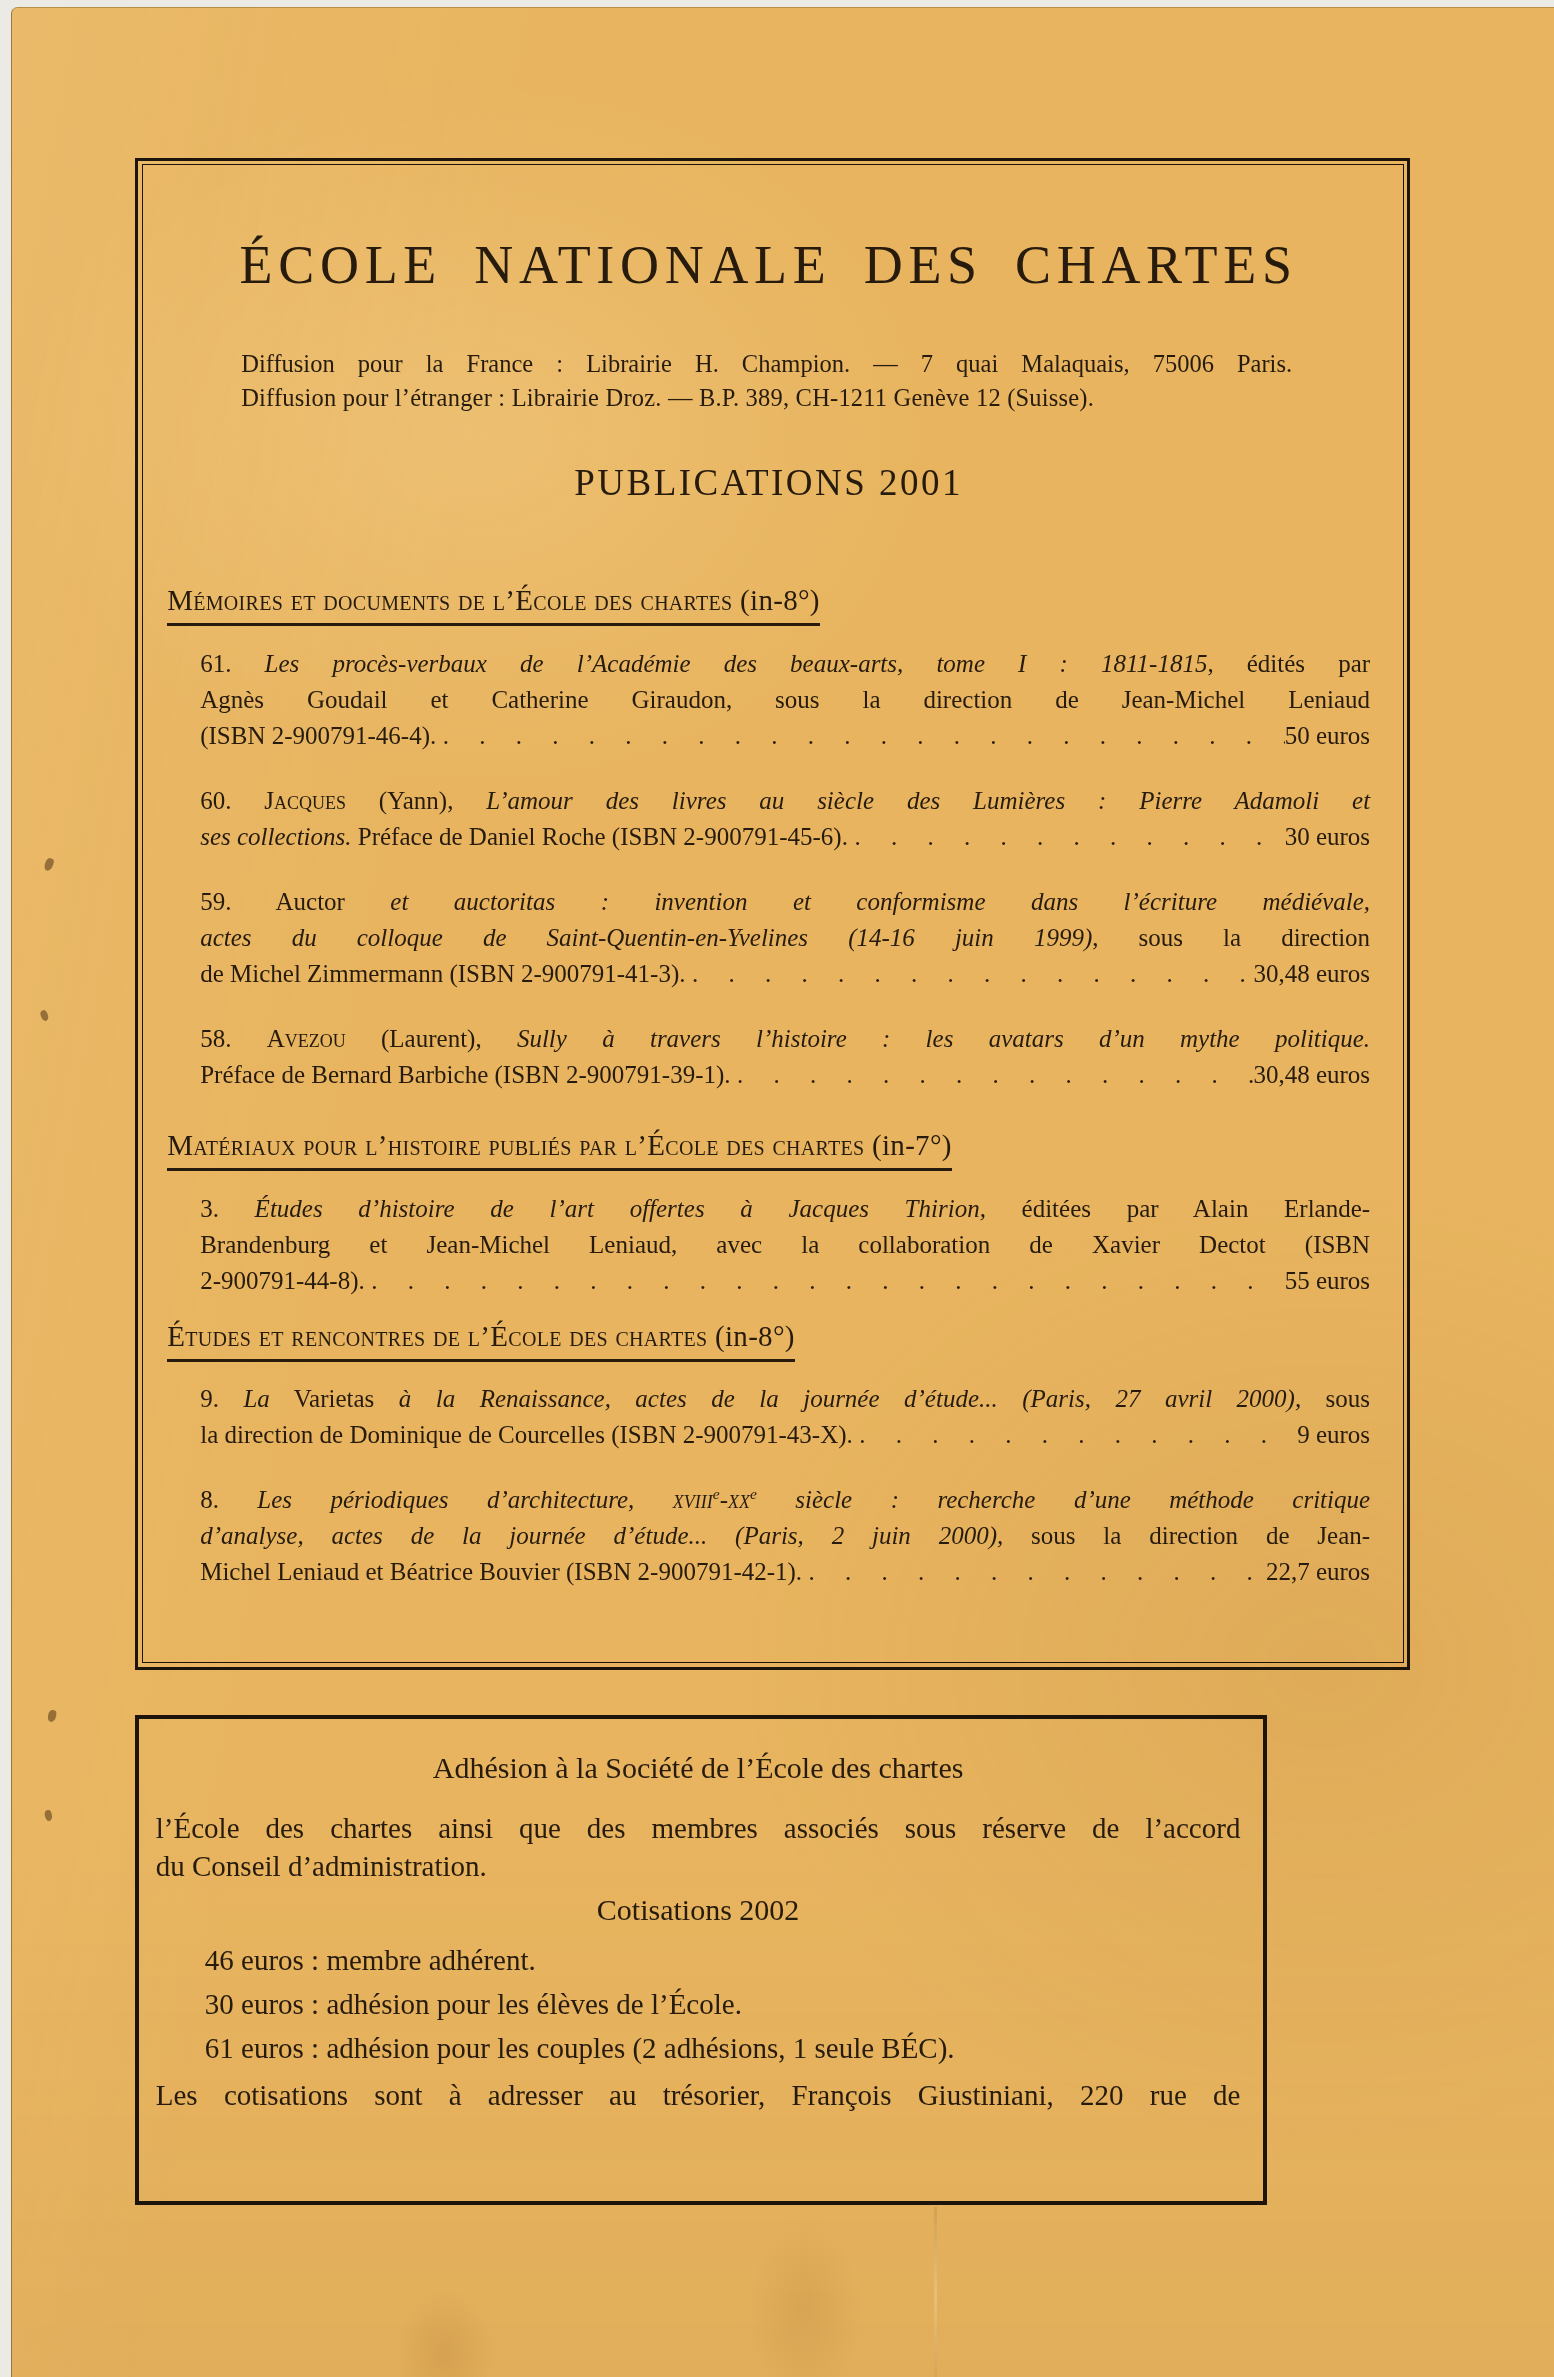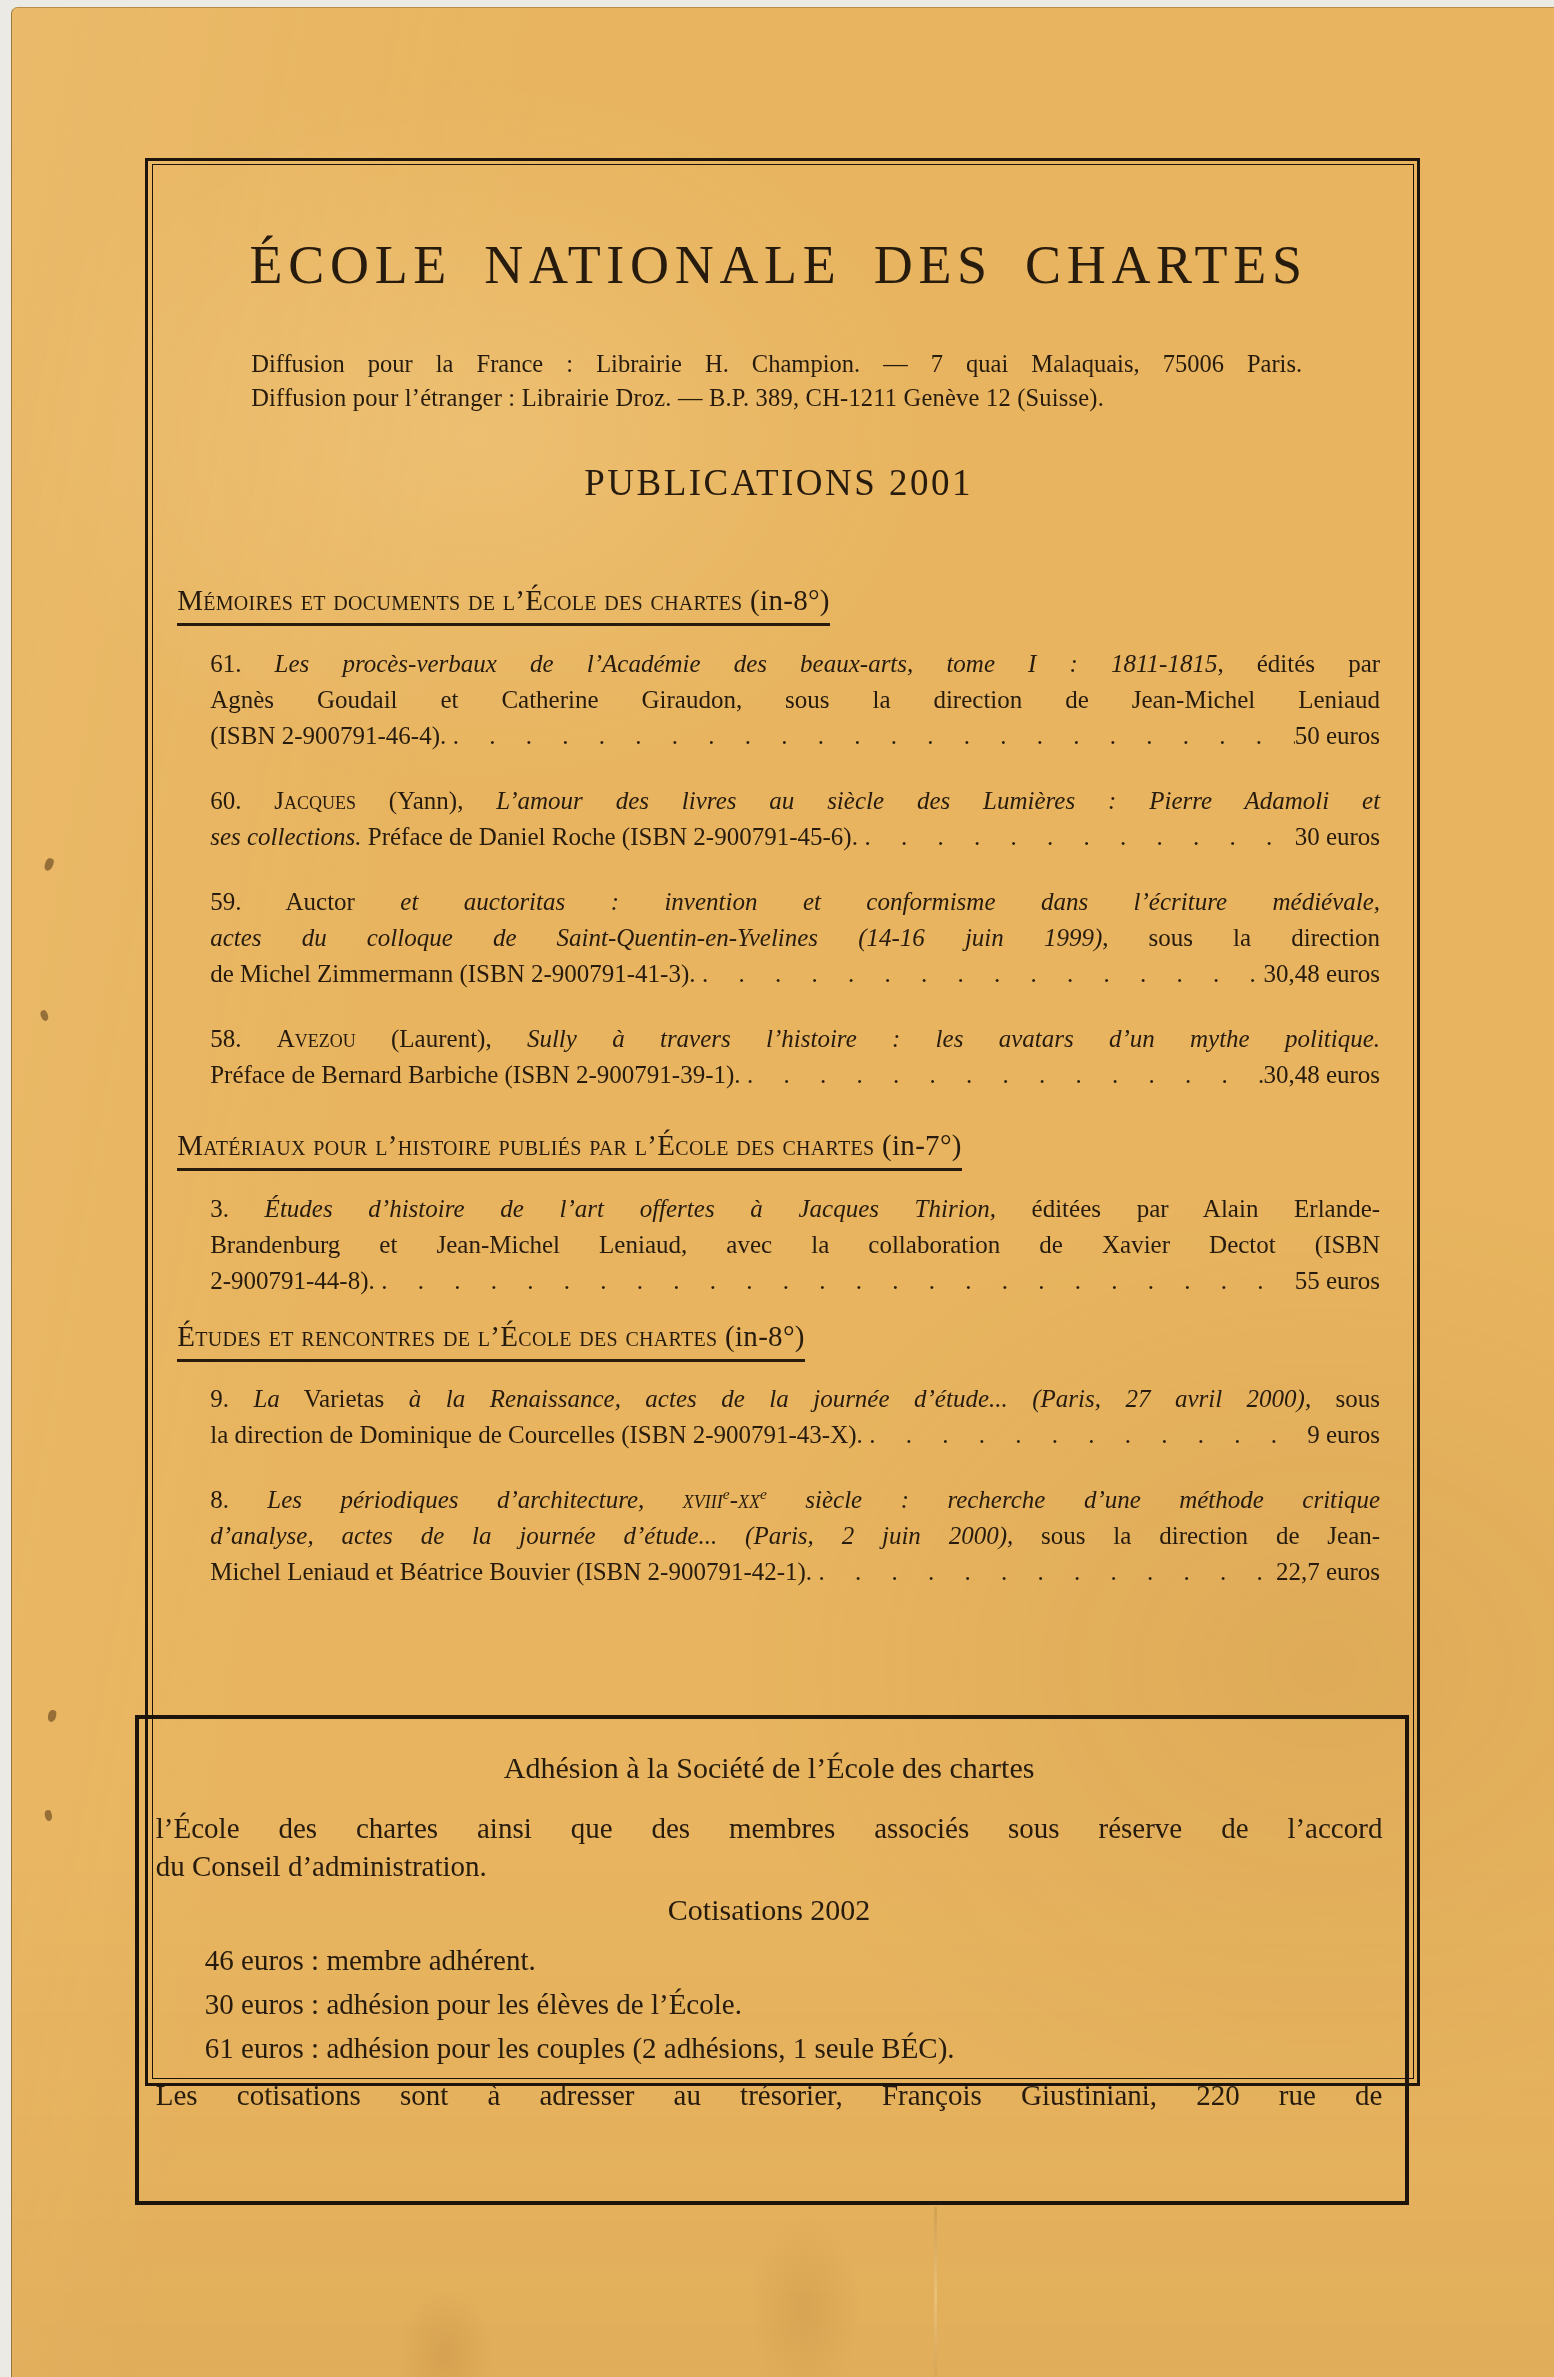"ÉCOLE NATIONALE DES CHARTES" .frame-outer { height: 1928px -> 1512px; left: 133px -> 123px }
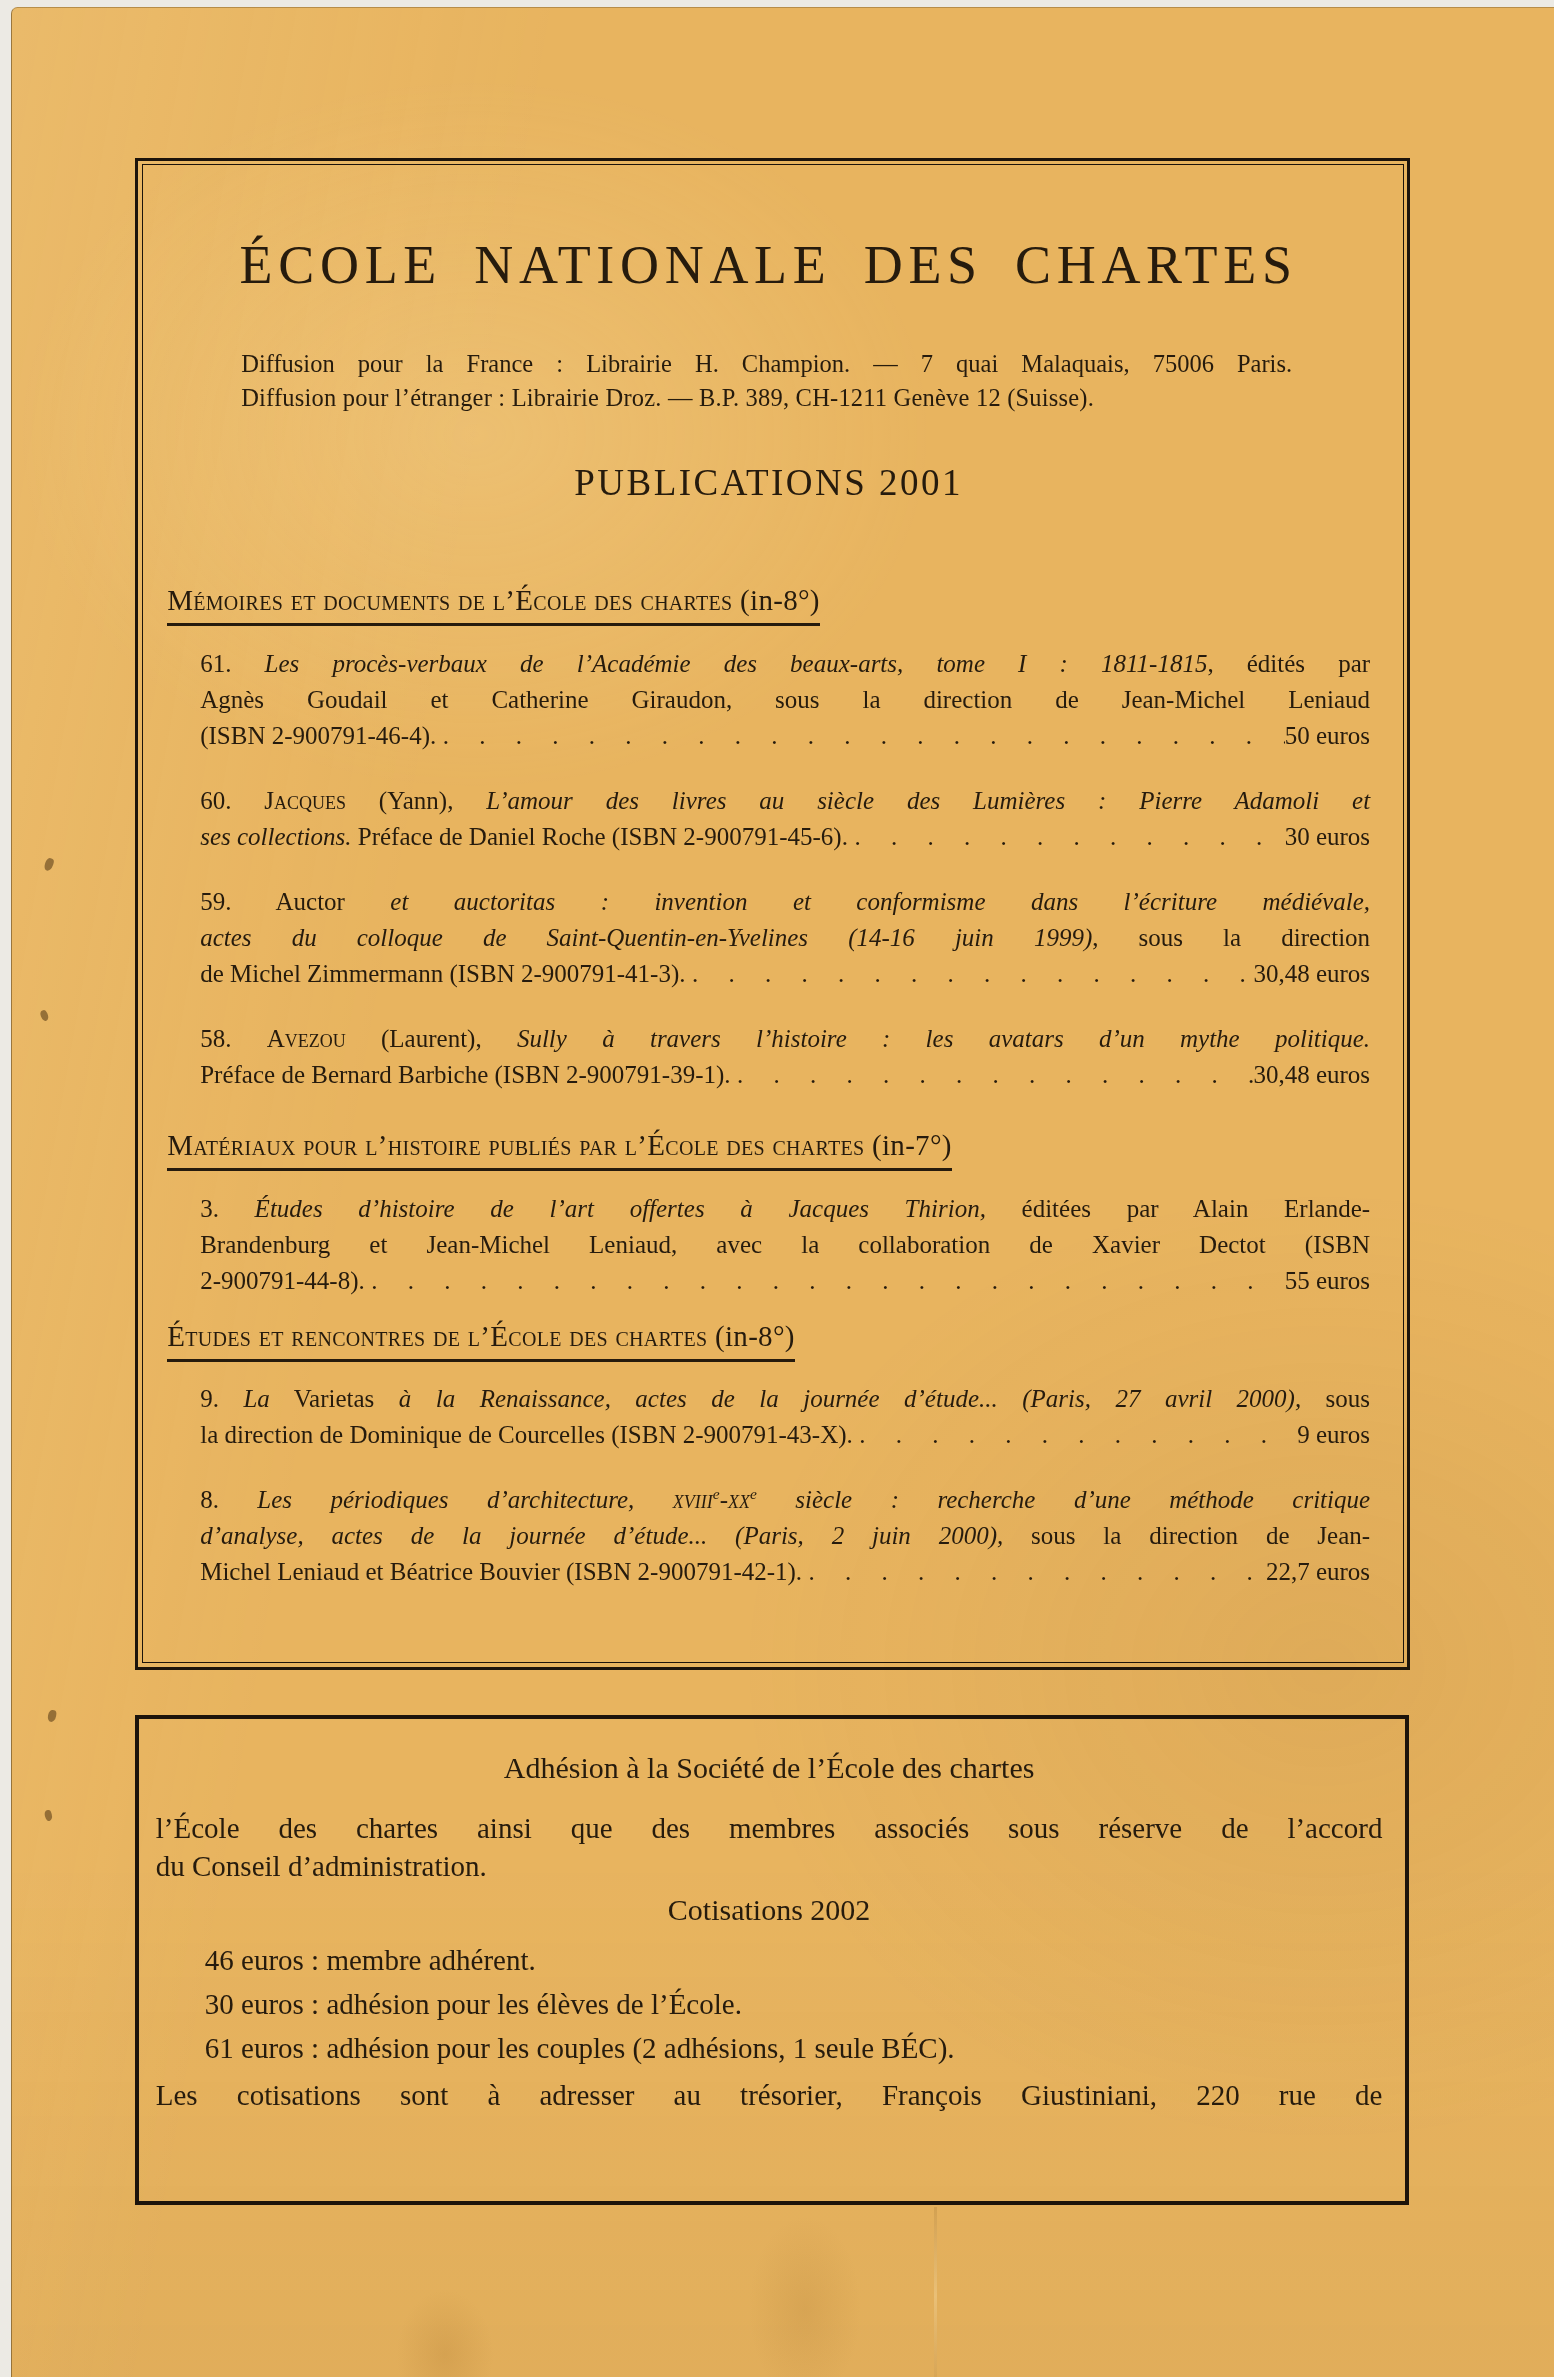"Adhésion à la Société de" .mem-box { width: 1274px -> 1132px }
